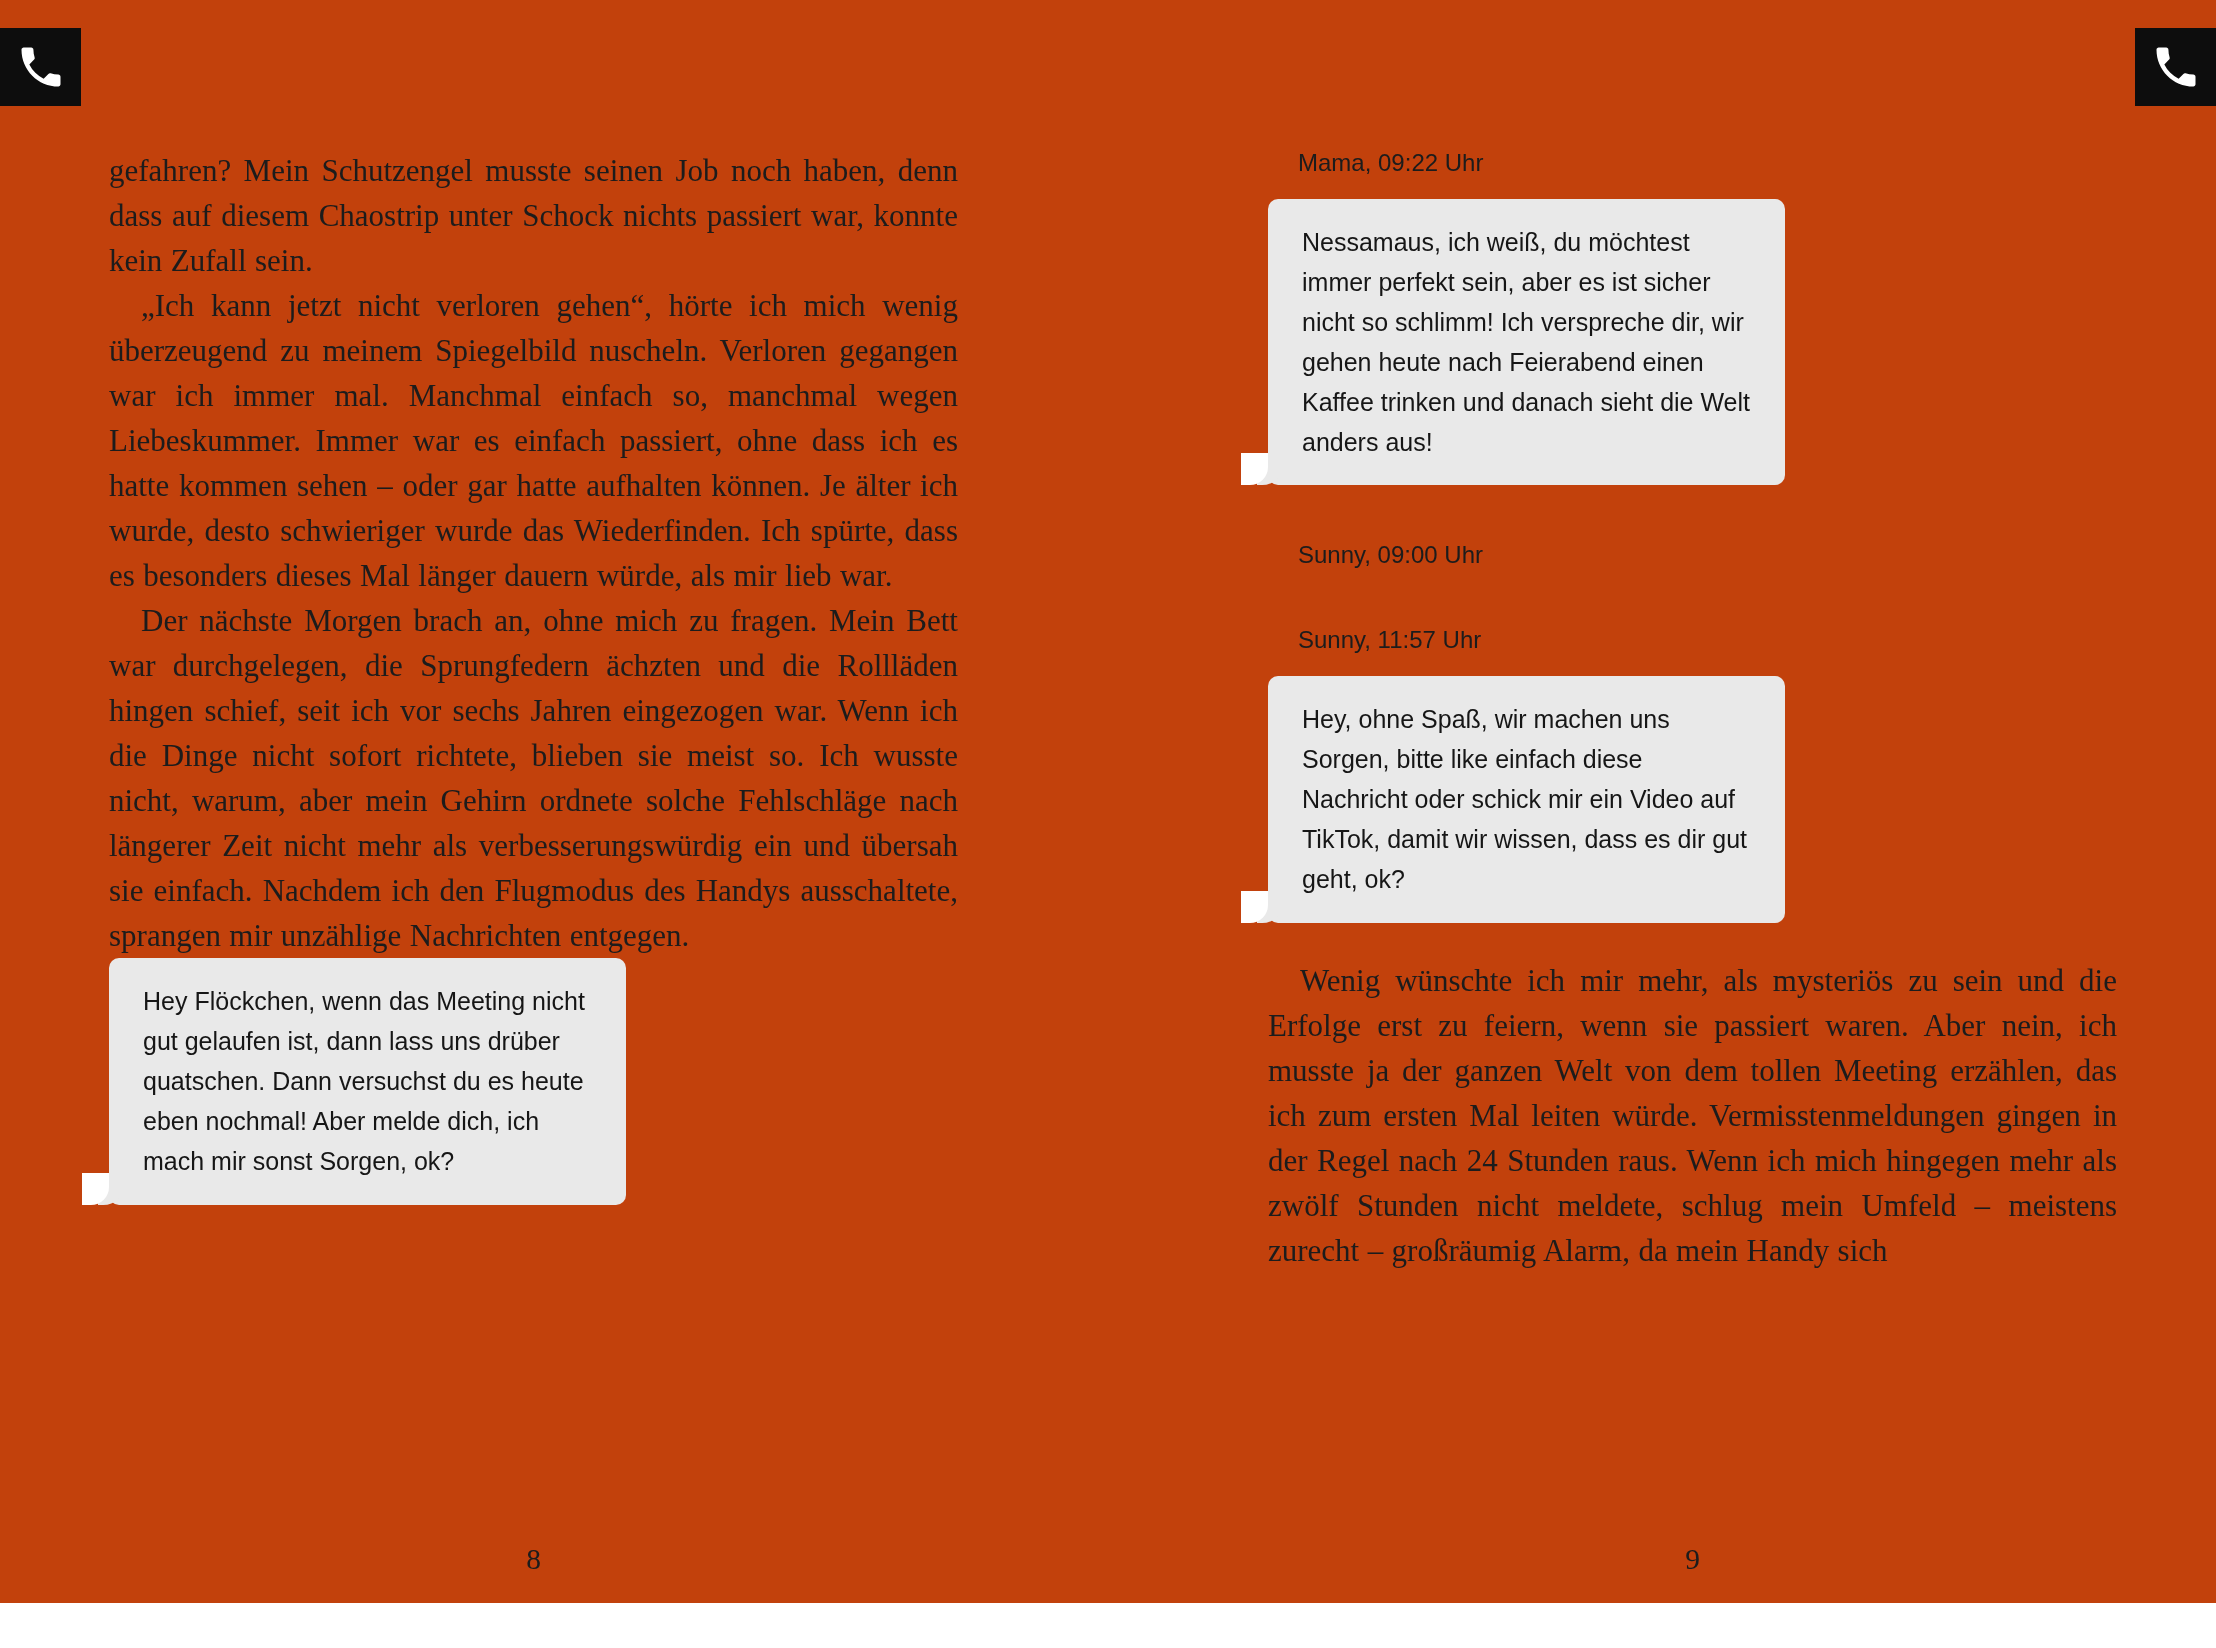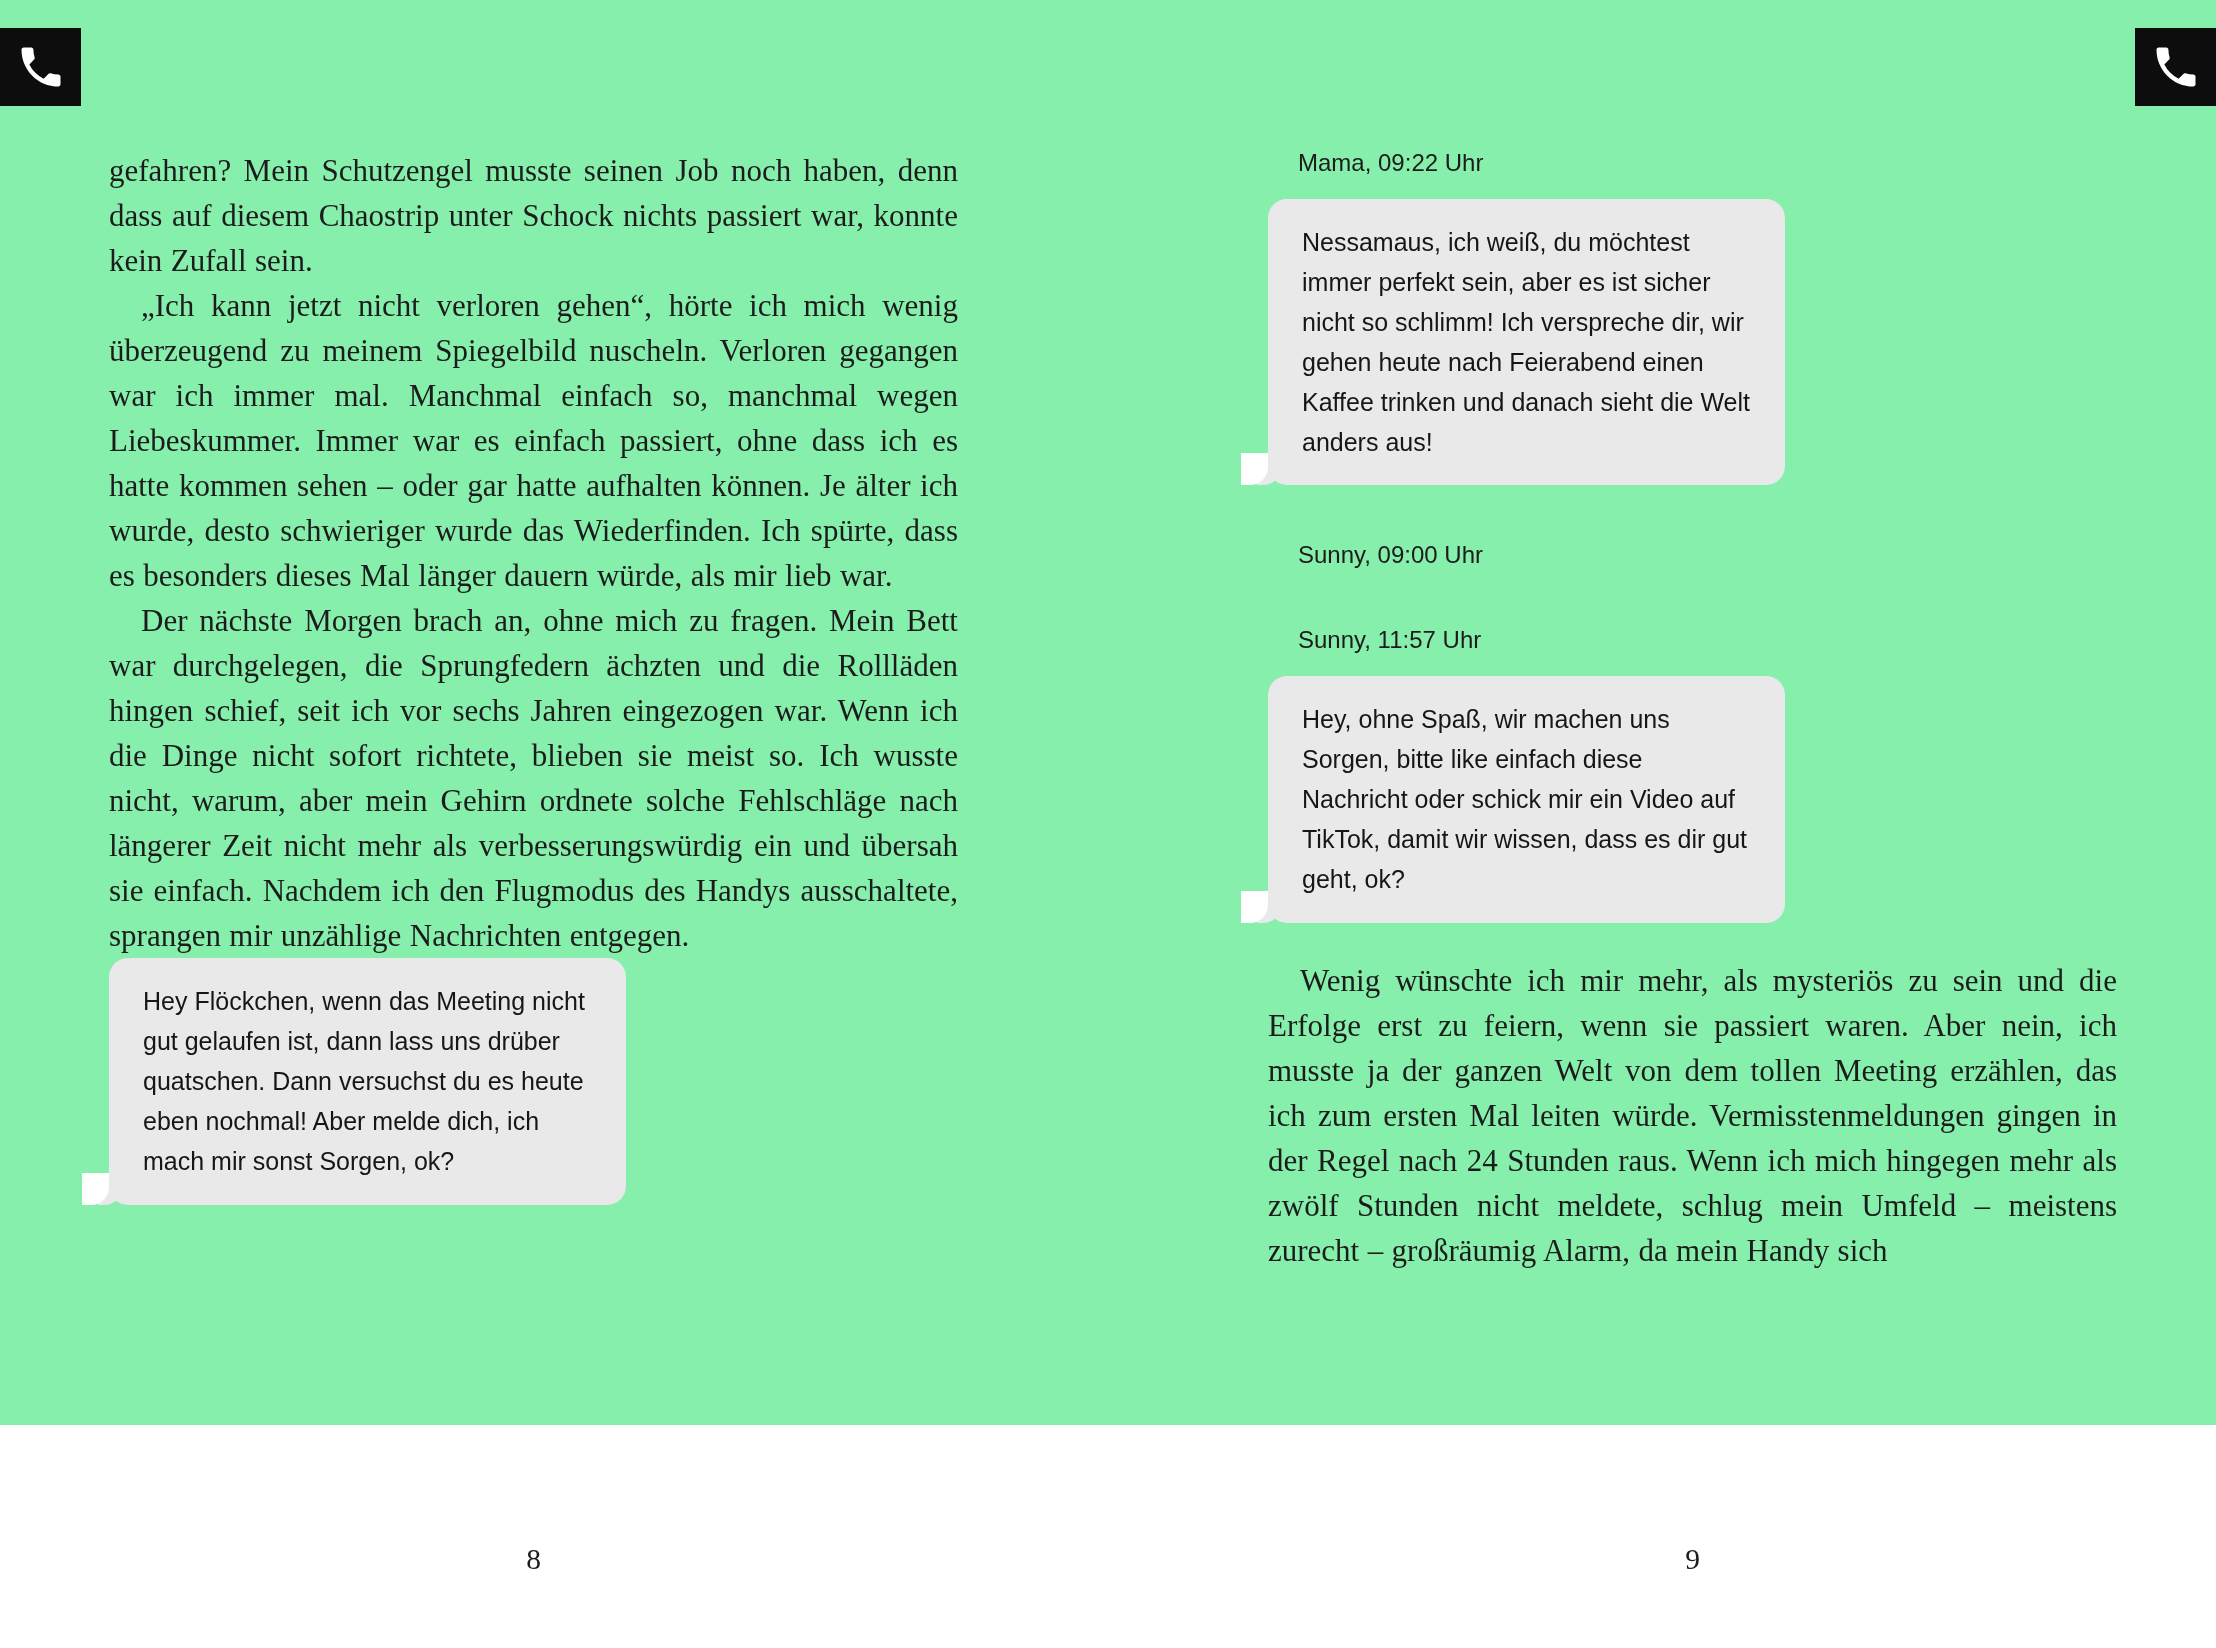"gefahren? Mein Schutzengel musste seinen" .spread { background: #86efac -> #c2410c; height: 1425px -> 1603px }
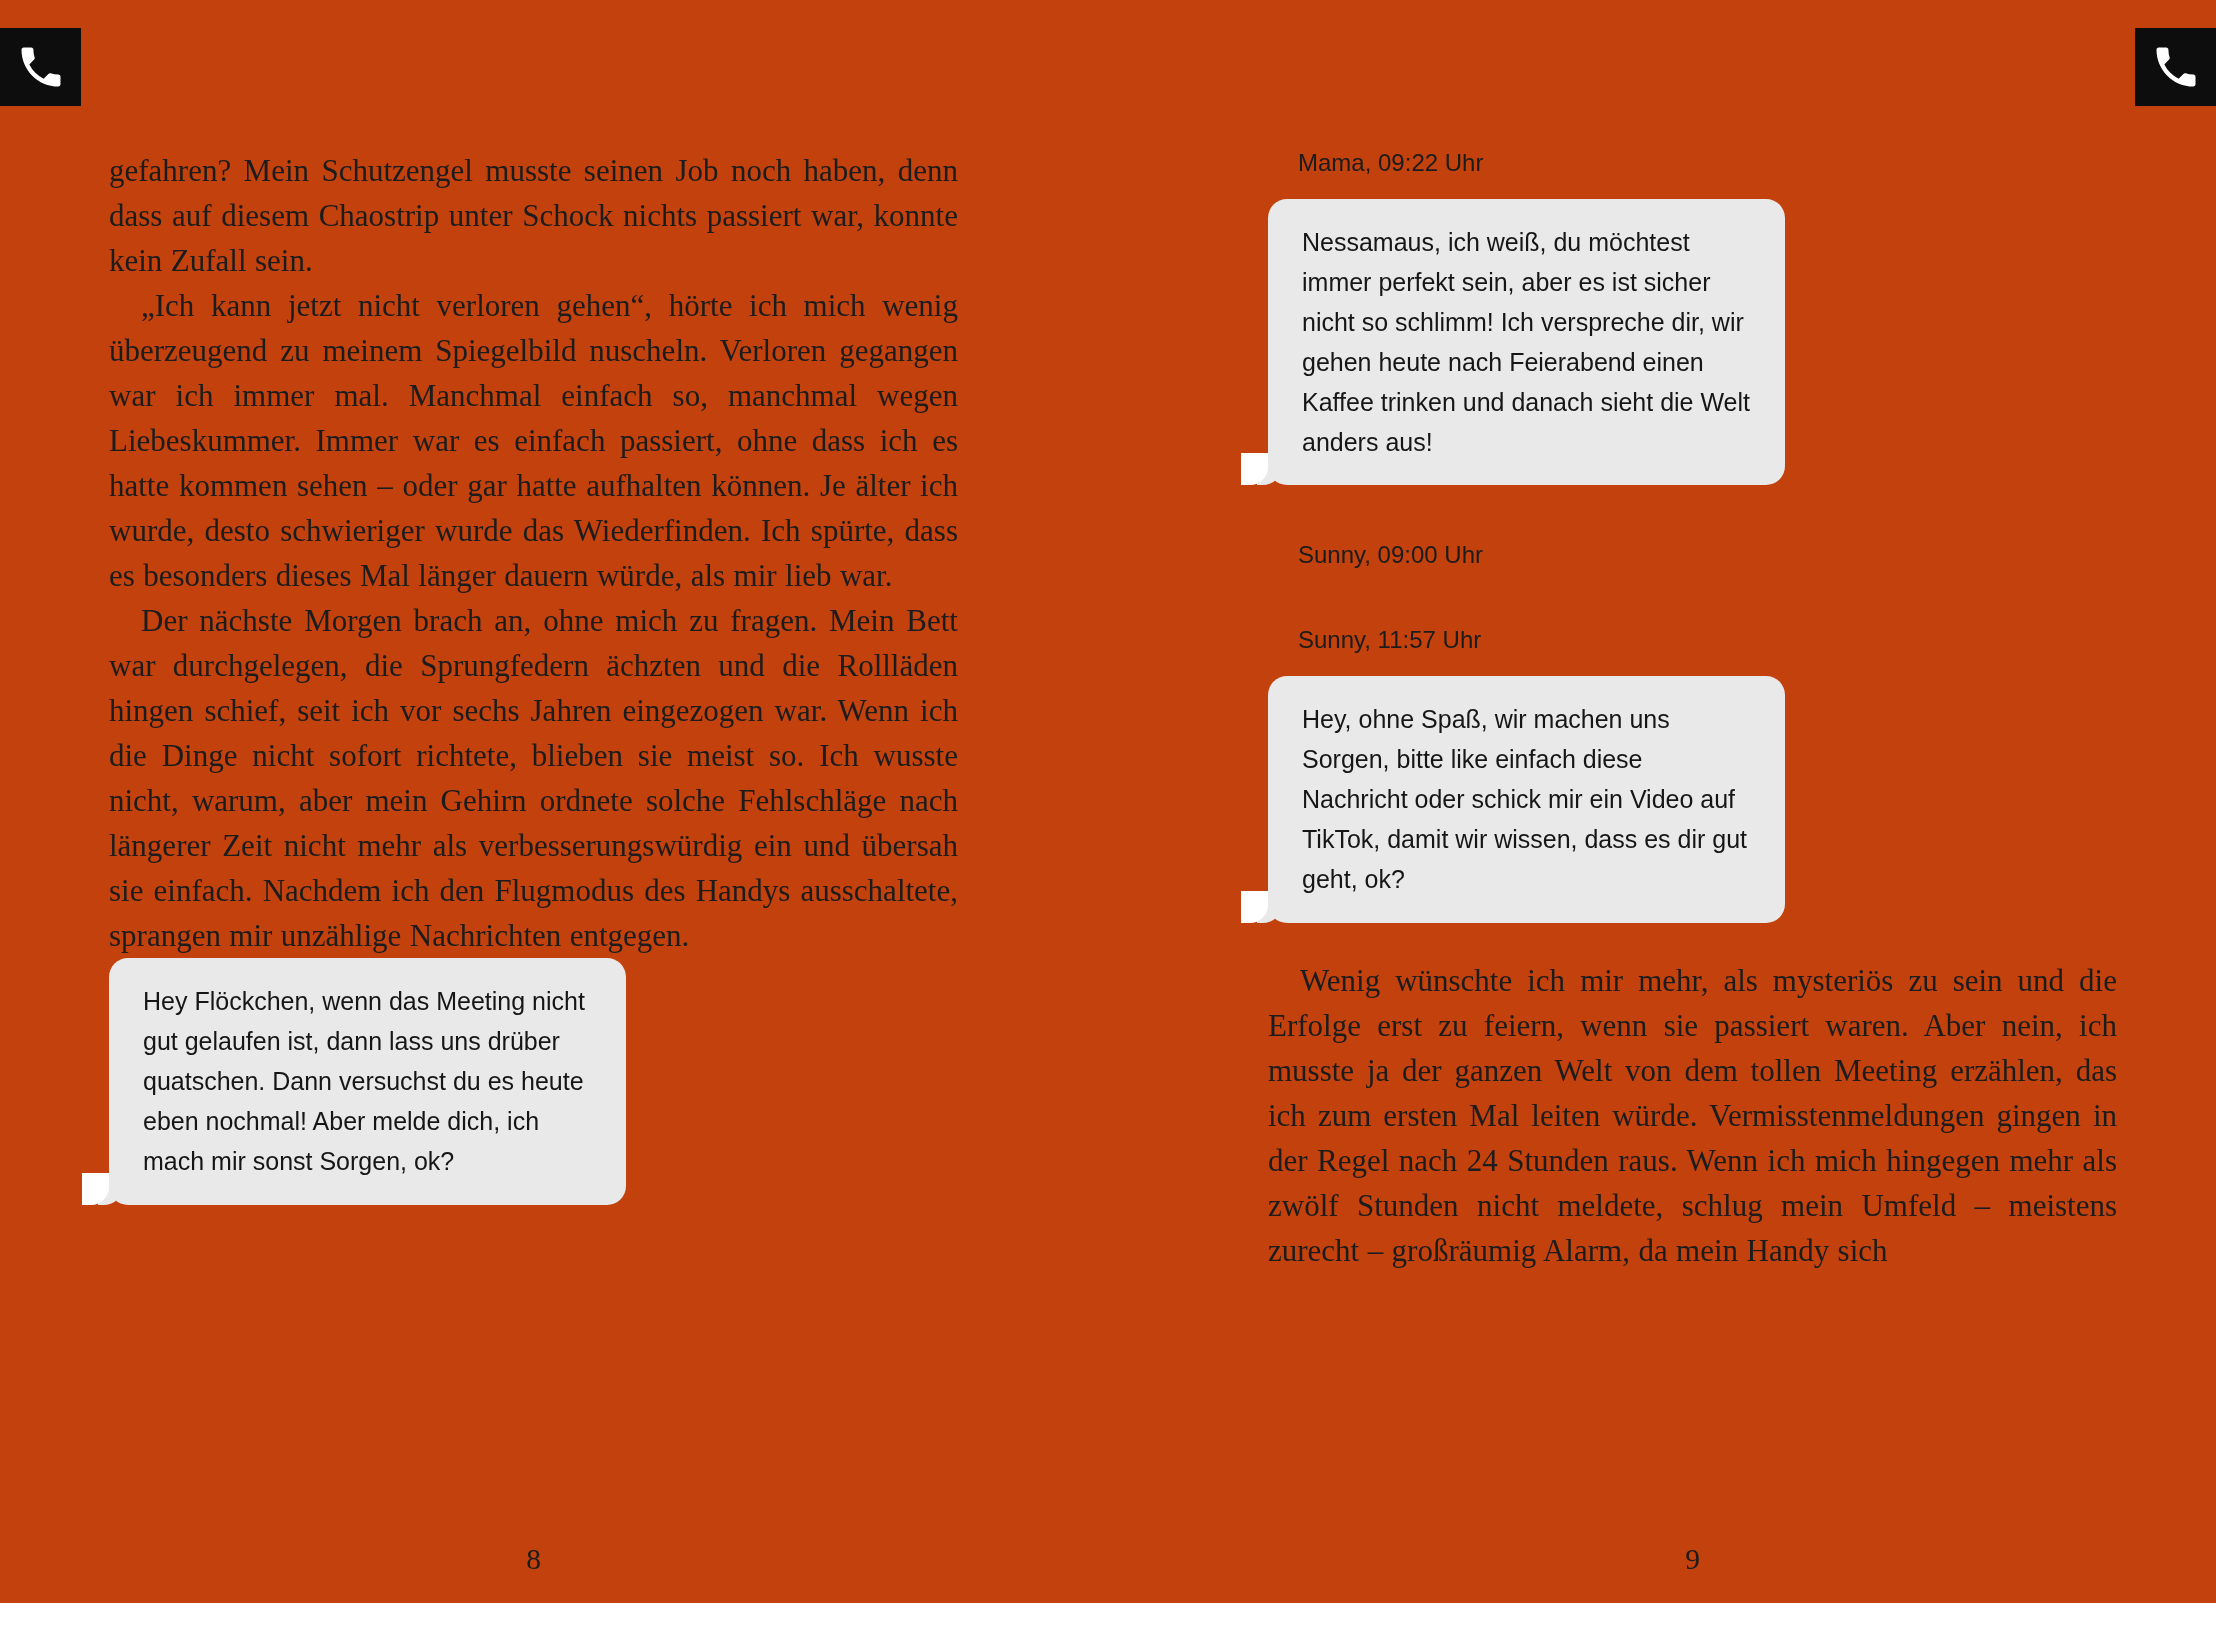"Nessamaus, ich weiß, du möchtest" .bubble { border-radius: 19px -> 10px }
